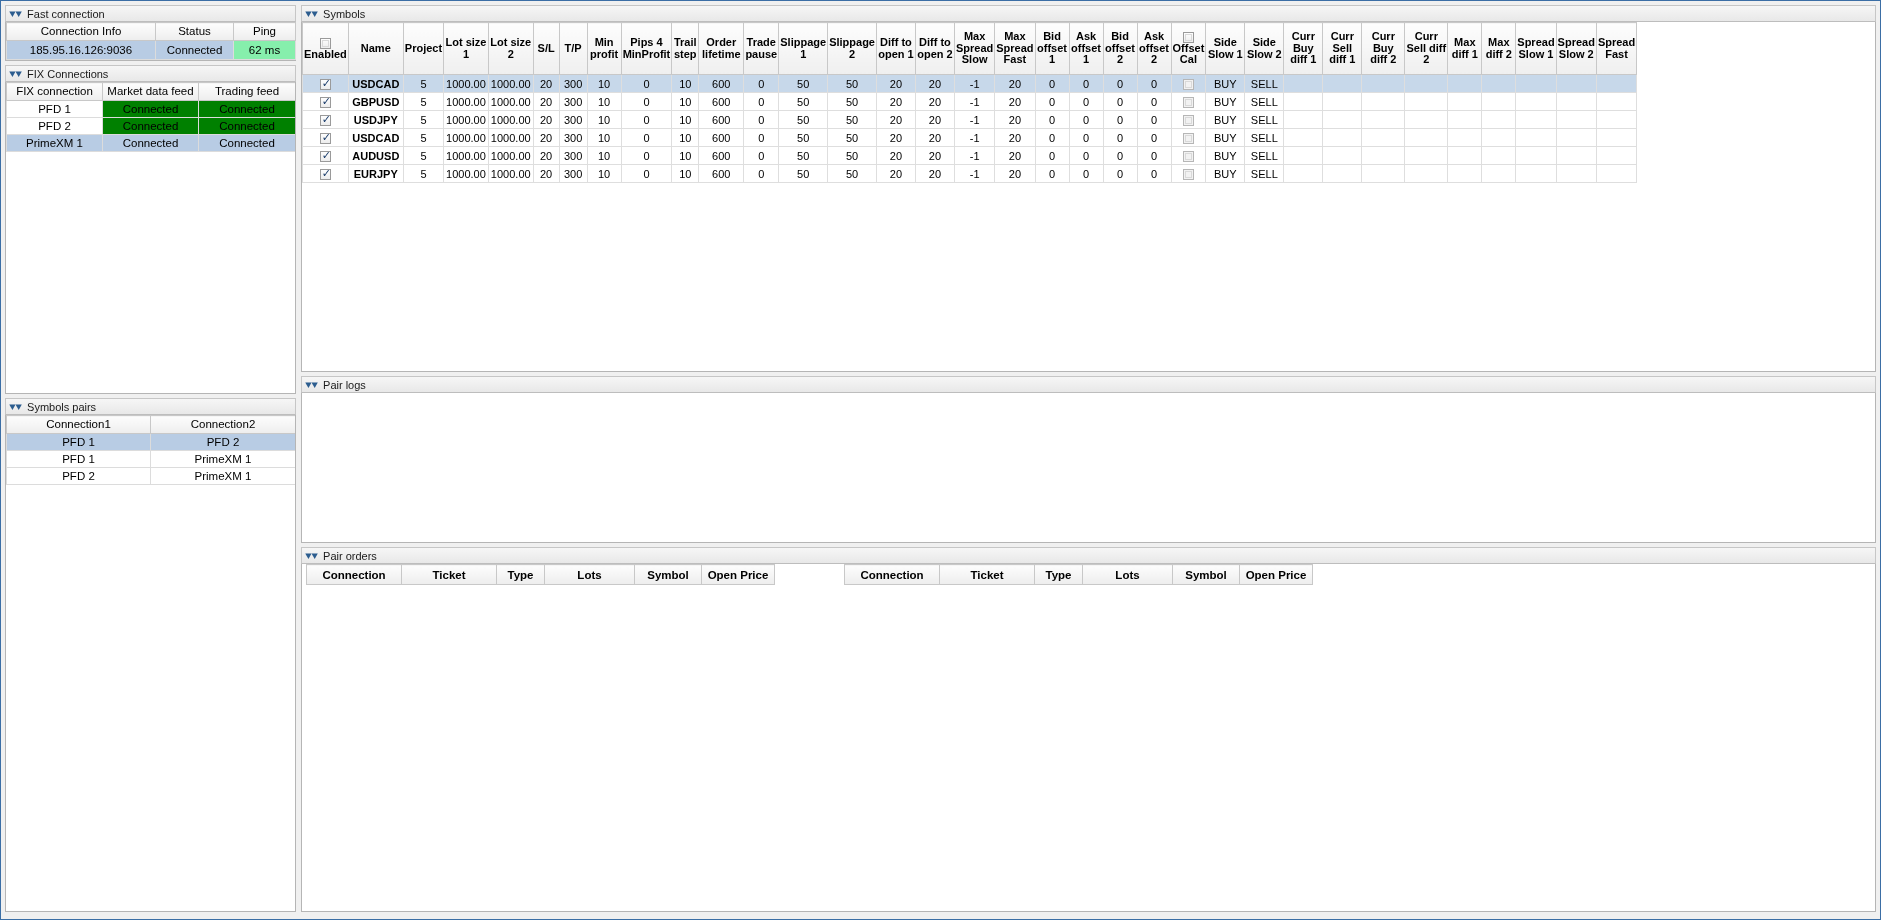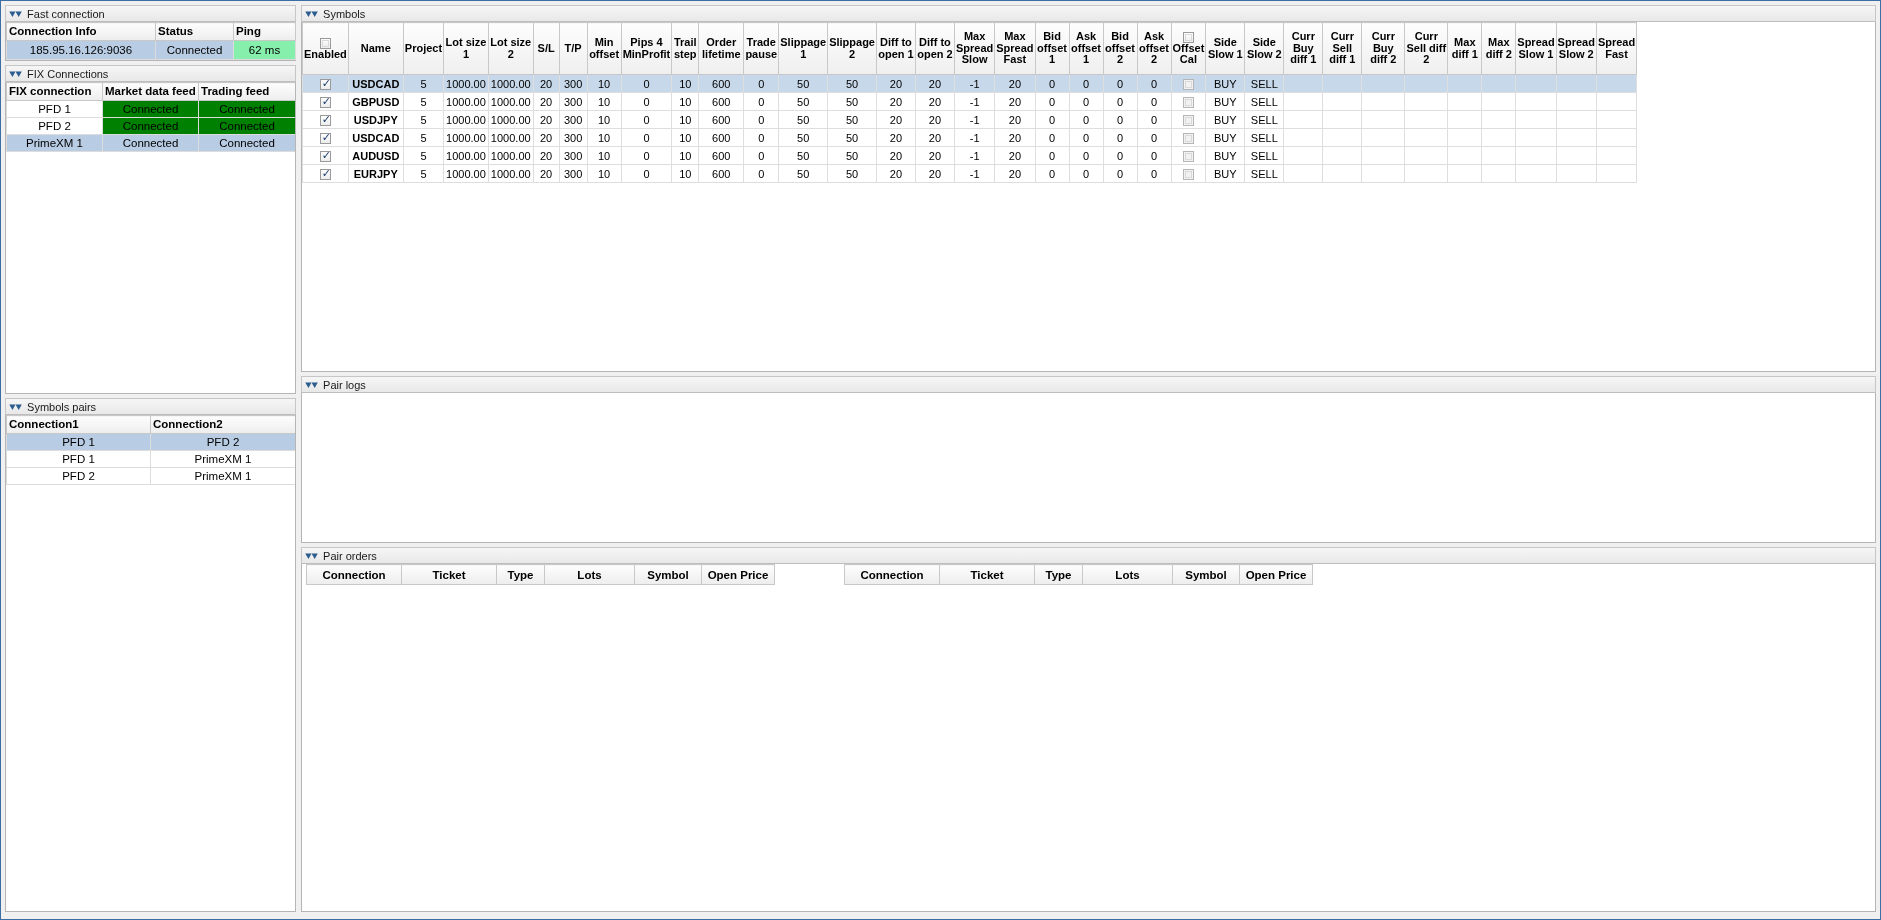"Connection Info" .tbl th { font-weight: bold -> normal; text-align: left -> center }
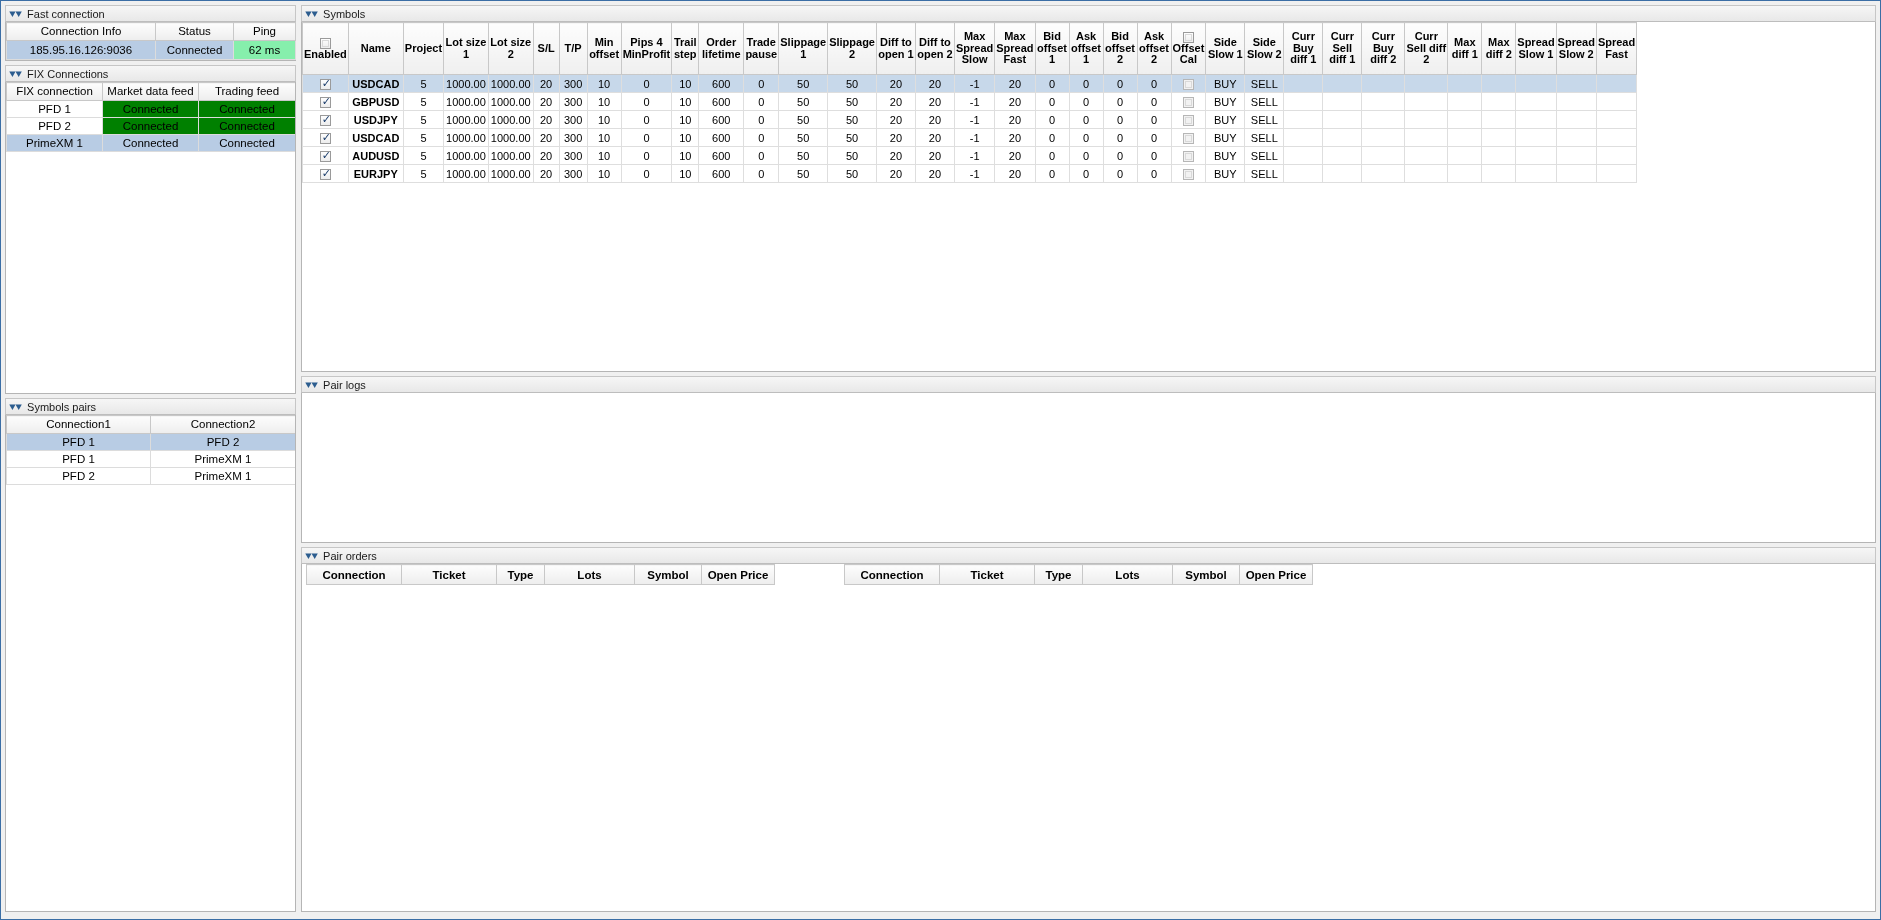"Min offset" th { text: offset -> profit }
